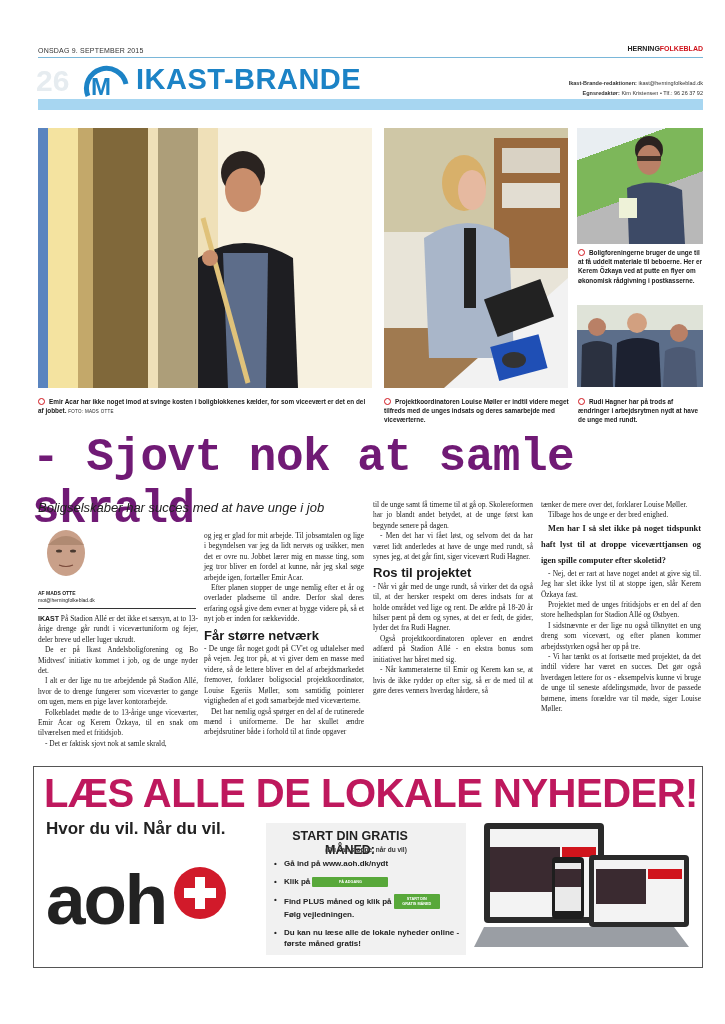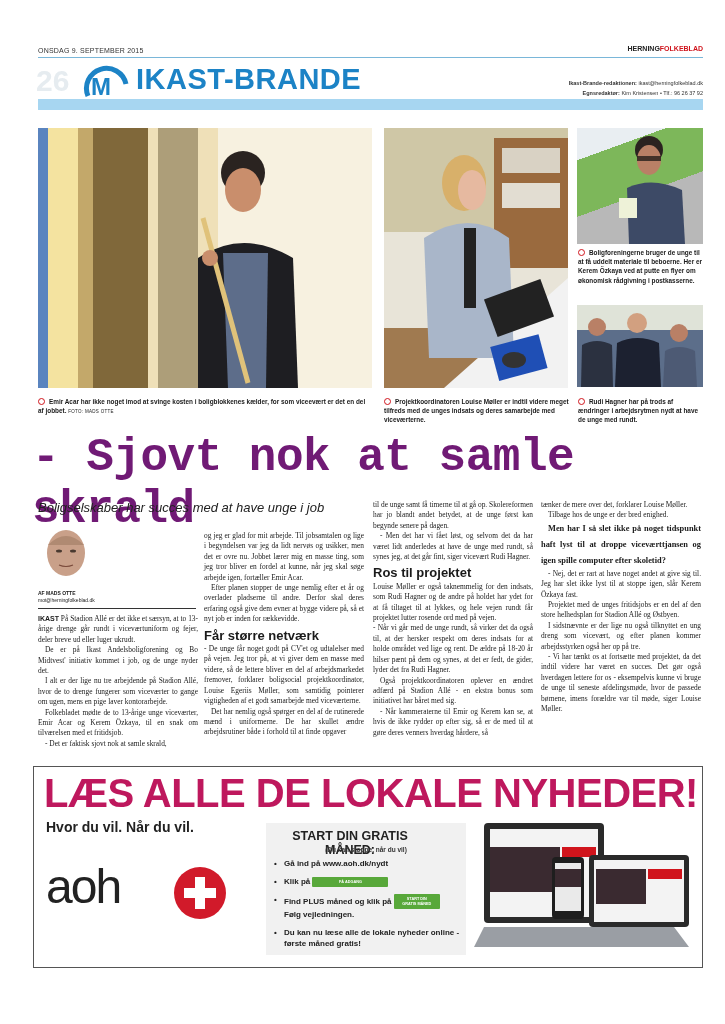"Louise Møller er også taknemmelig" p.noind { html: <p>Louise Møller er også taknemmelig for den indsats, som Rudi Hagner og de andre på holdet har ydet for at få tiltaget til at lykkes, og hele vejen rundt får projektet lutter rosende ord med på vejen.</p> -> none }
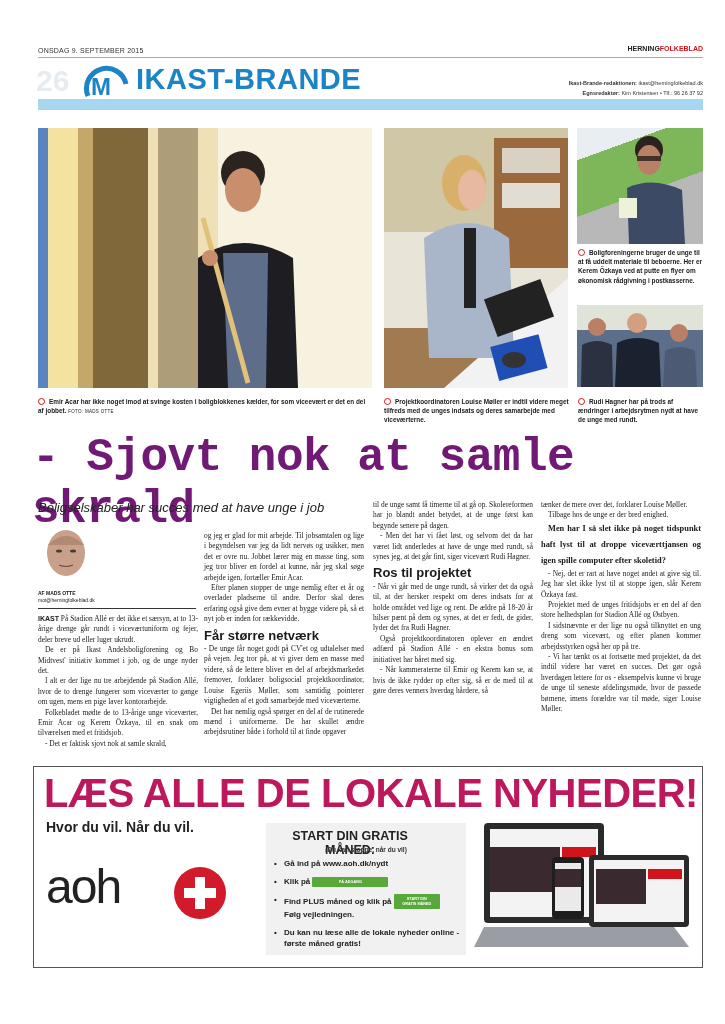"Hvor du vil. Når du" #ad-sub { font-size: 14px -> 17px }
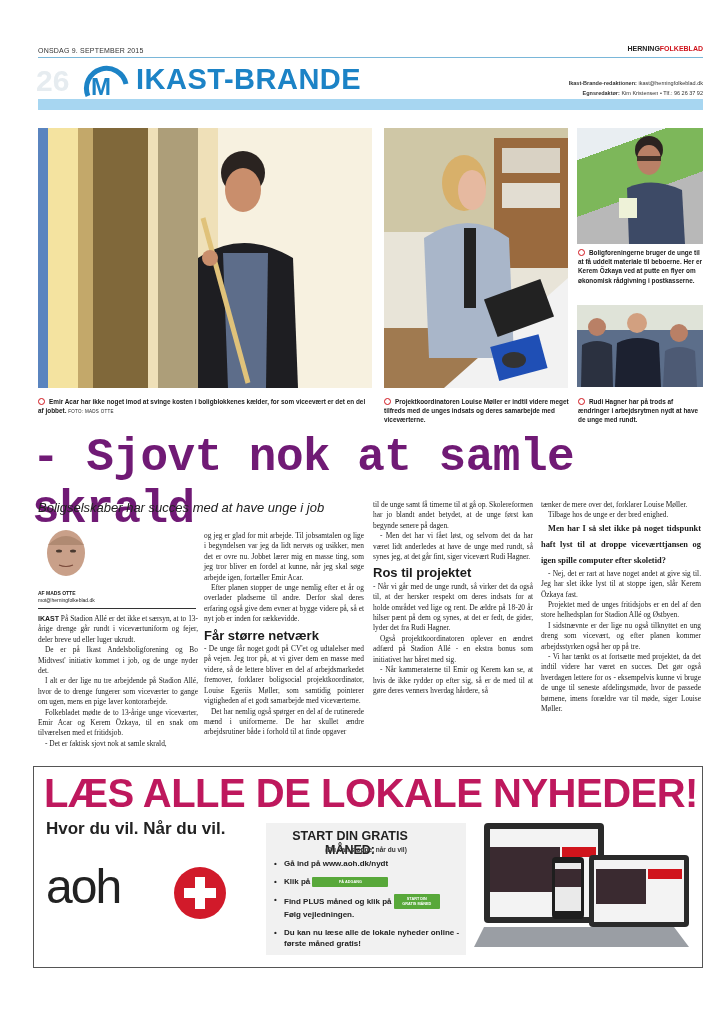"aoh" #aoh { font-size: 48px -> 71px; font-weight: normal -> bold }
